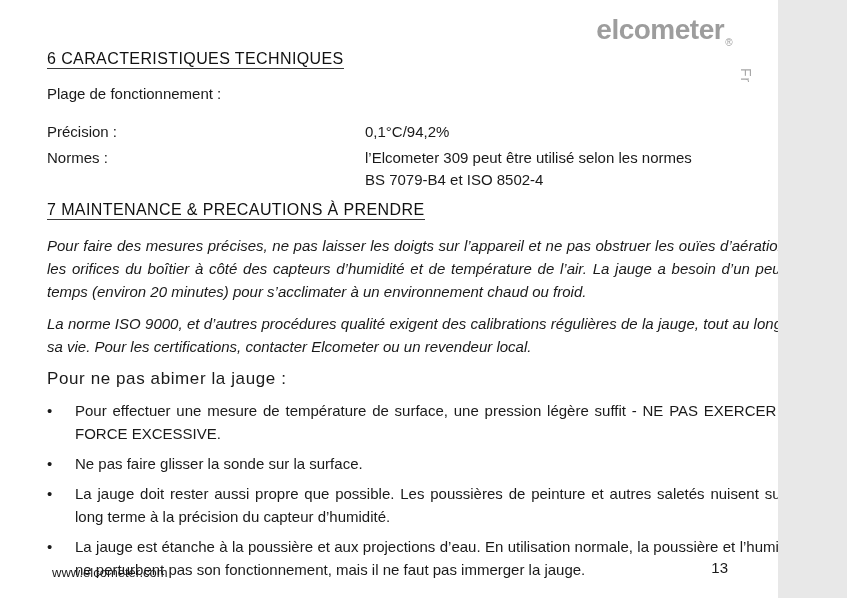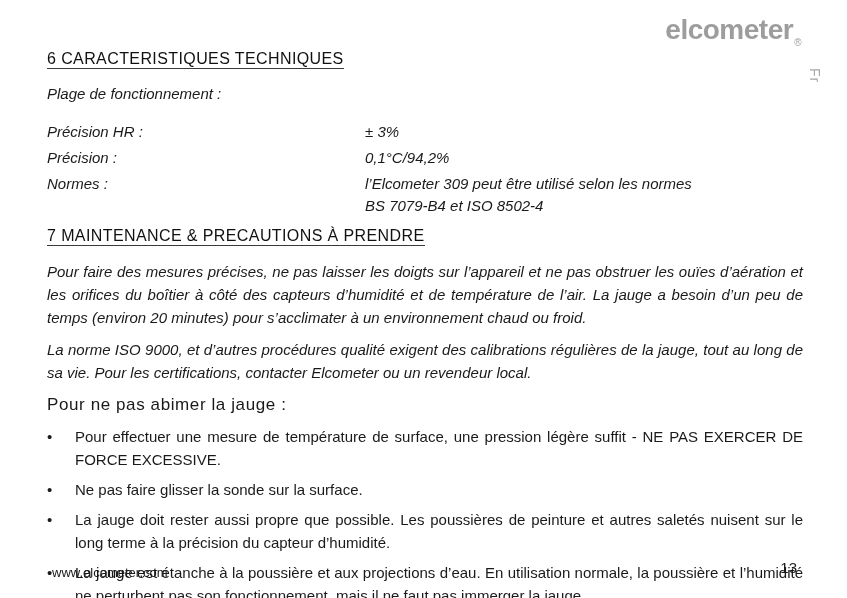"elcometer®" .page { width: 847px -> 778px }
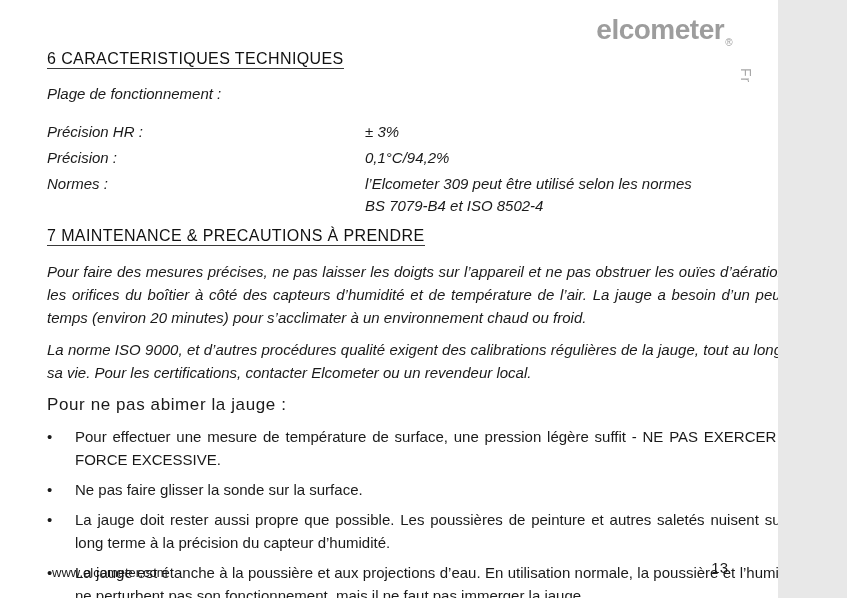"Plage de fonctionnement :" .spec-table { font-style: italic -> none }
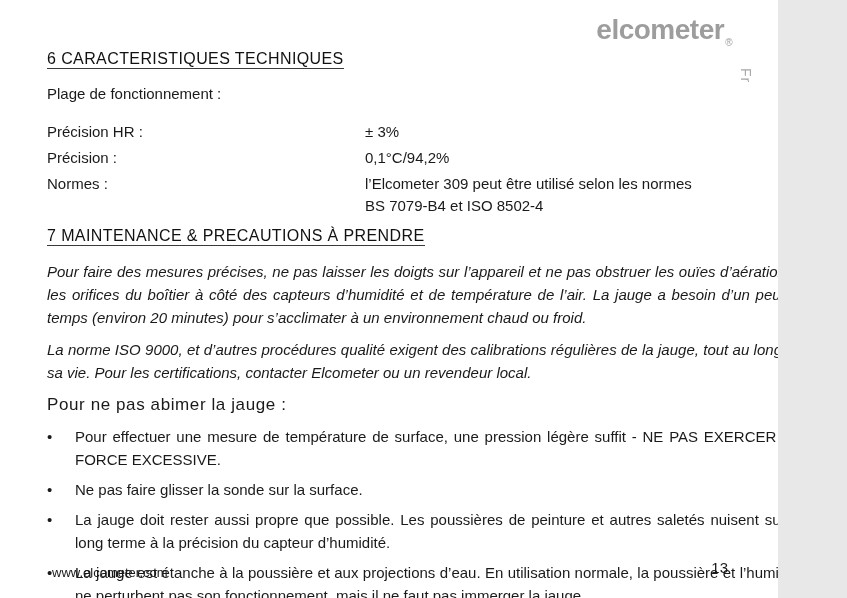"Précision HR :" div.spec-row { html: <div> <div>Précision HR :</div> <div> <div>± 3%</div> </div> </div> -> none }
